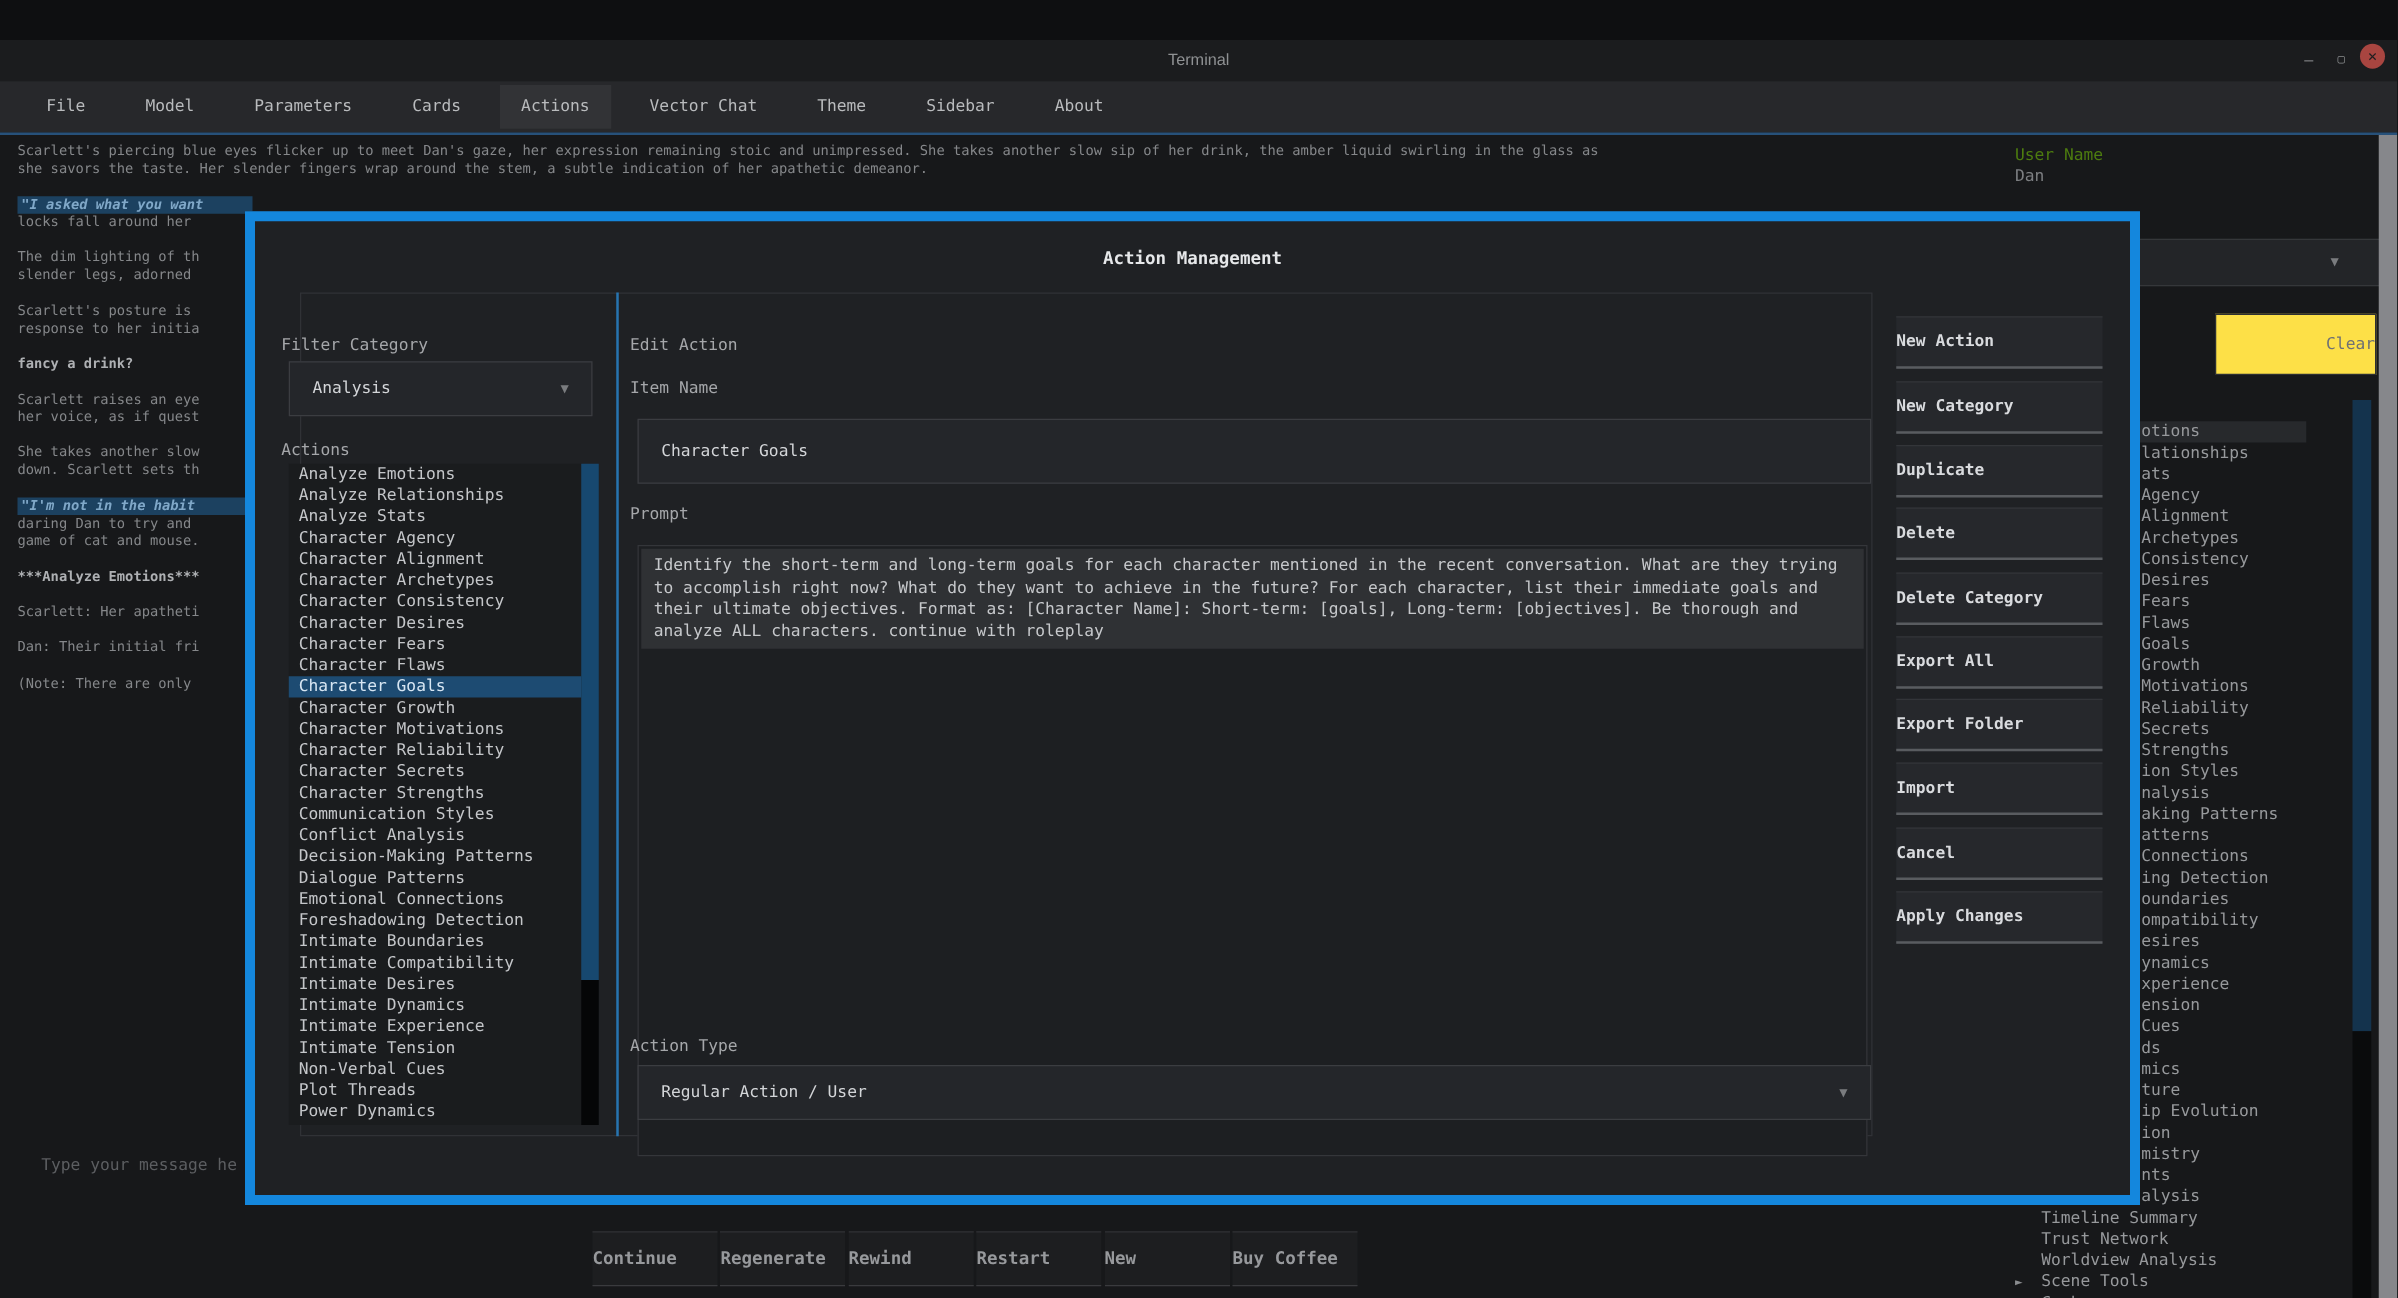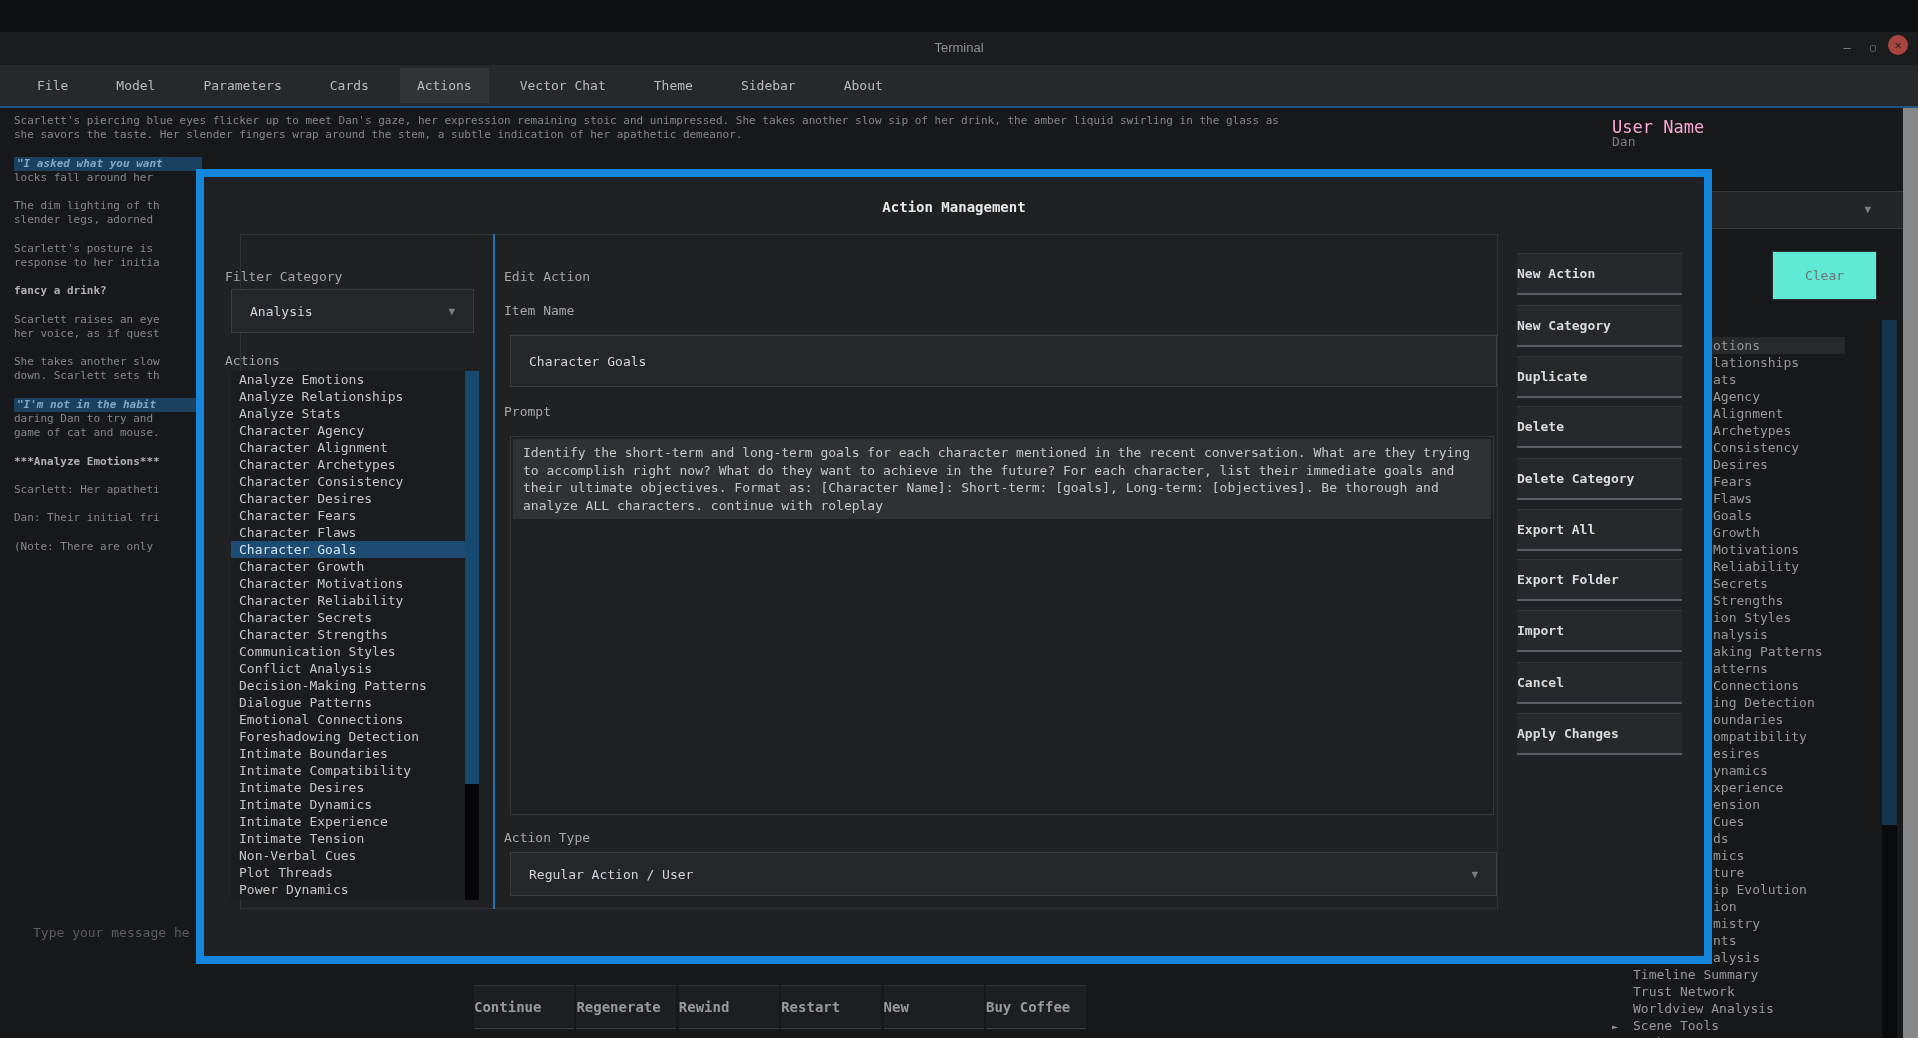"User Name" .sb-user-label { color: #f9a8d4 -> #4d7c0f; font-size: 17px -> 13px }
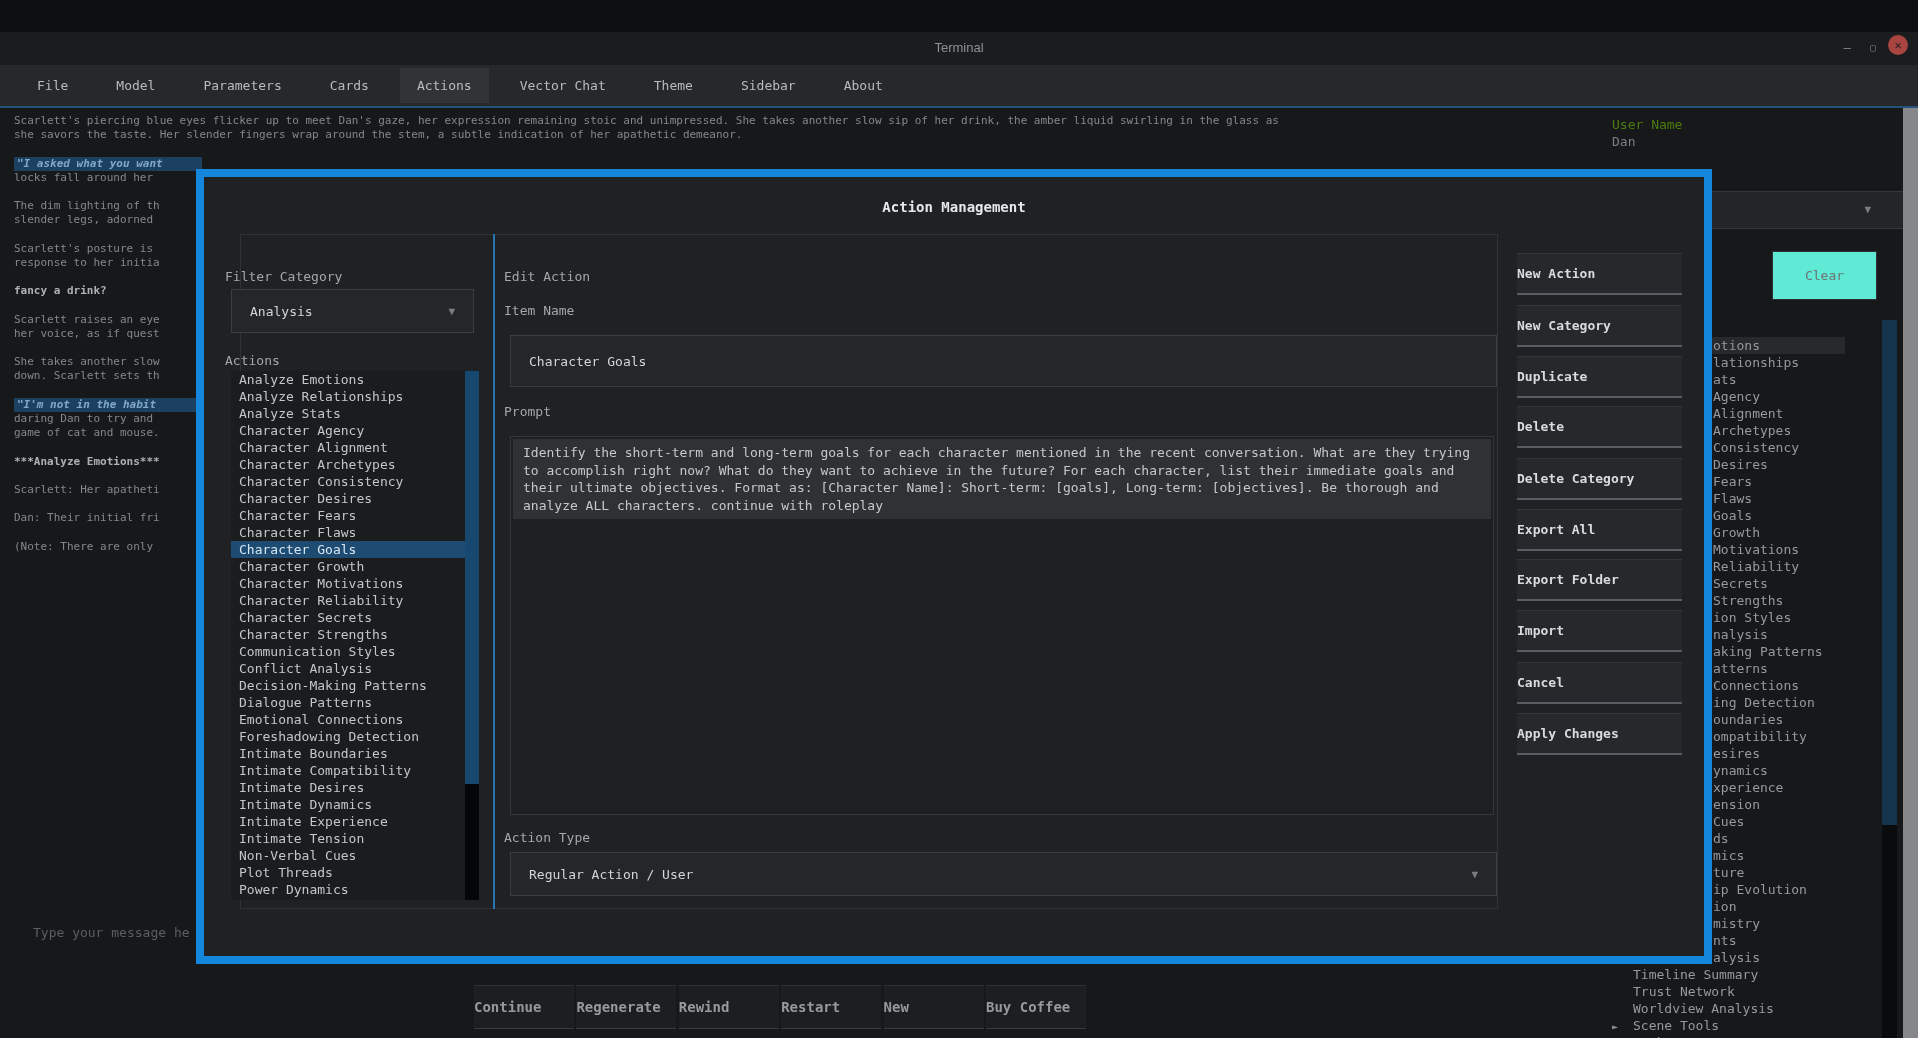"Clear" .sb-clear { background: #5eead4 -> #fde047; text-align: center -> right; width: 105px -> 129px }
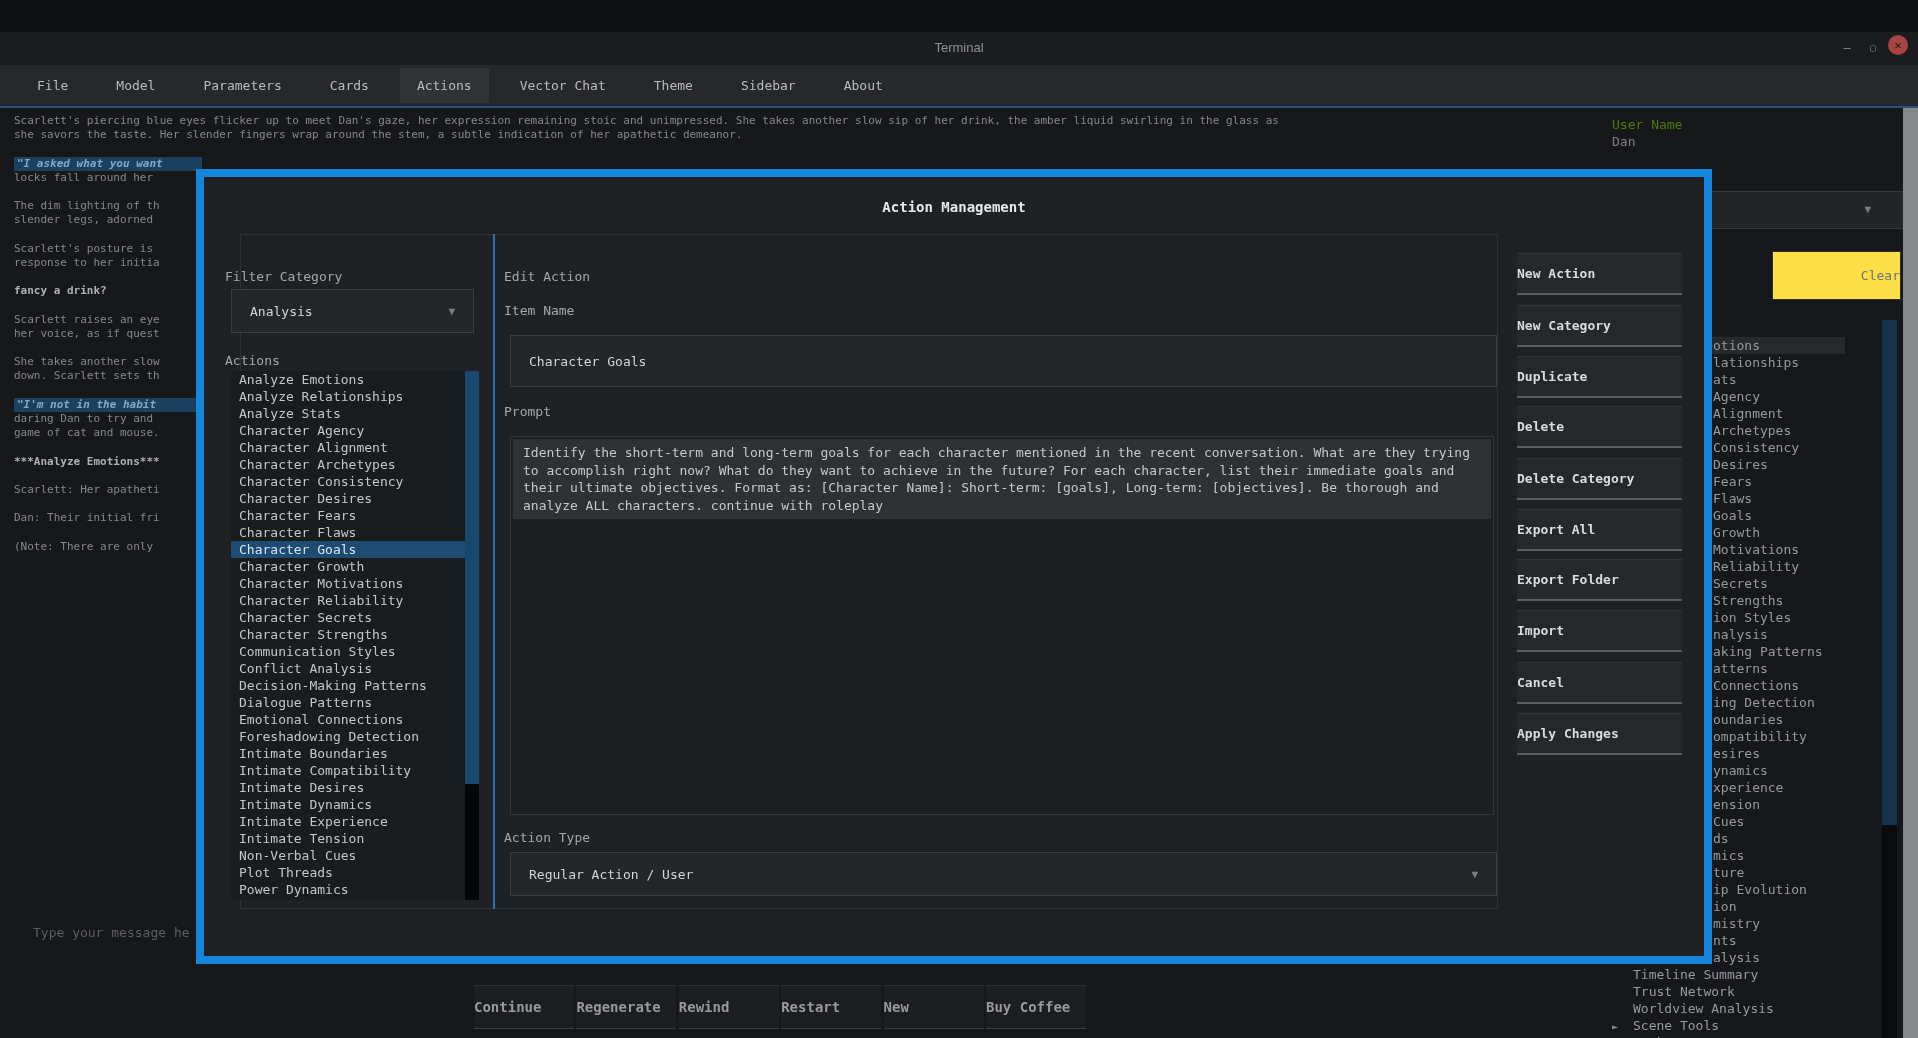"Identify the short-term and long-term" .prompt-box { height: 379px -> 489px }
